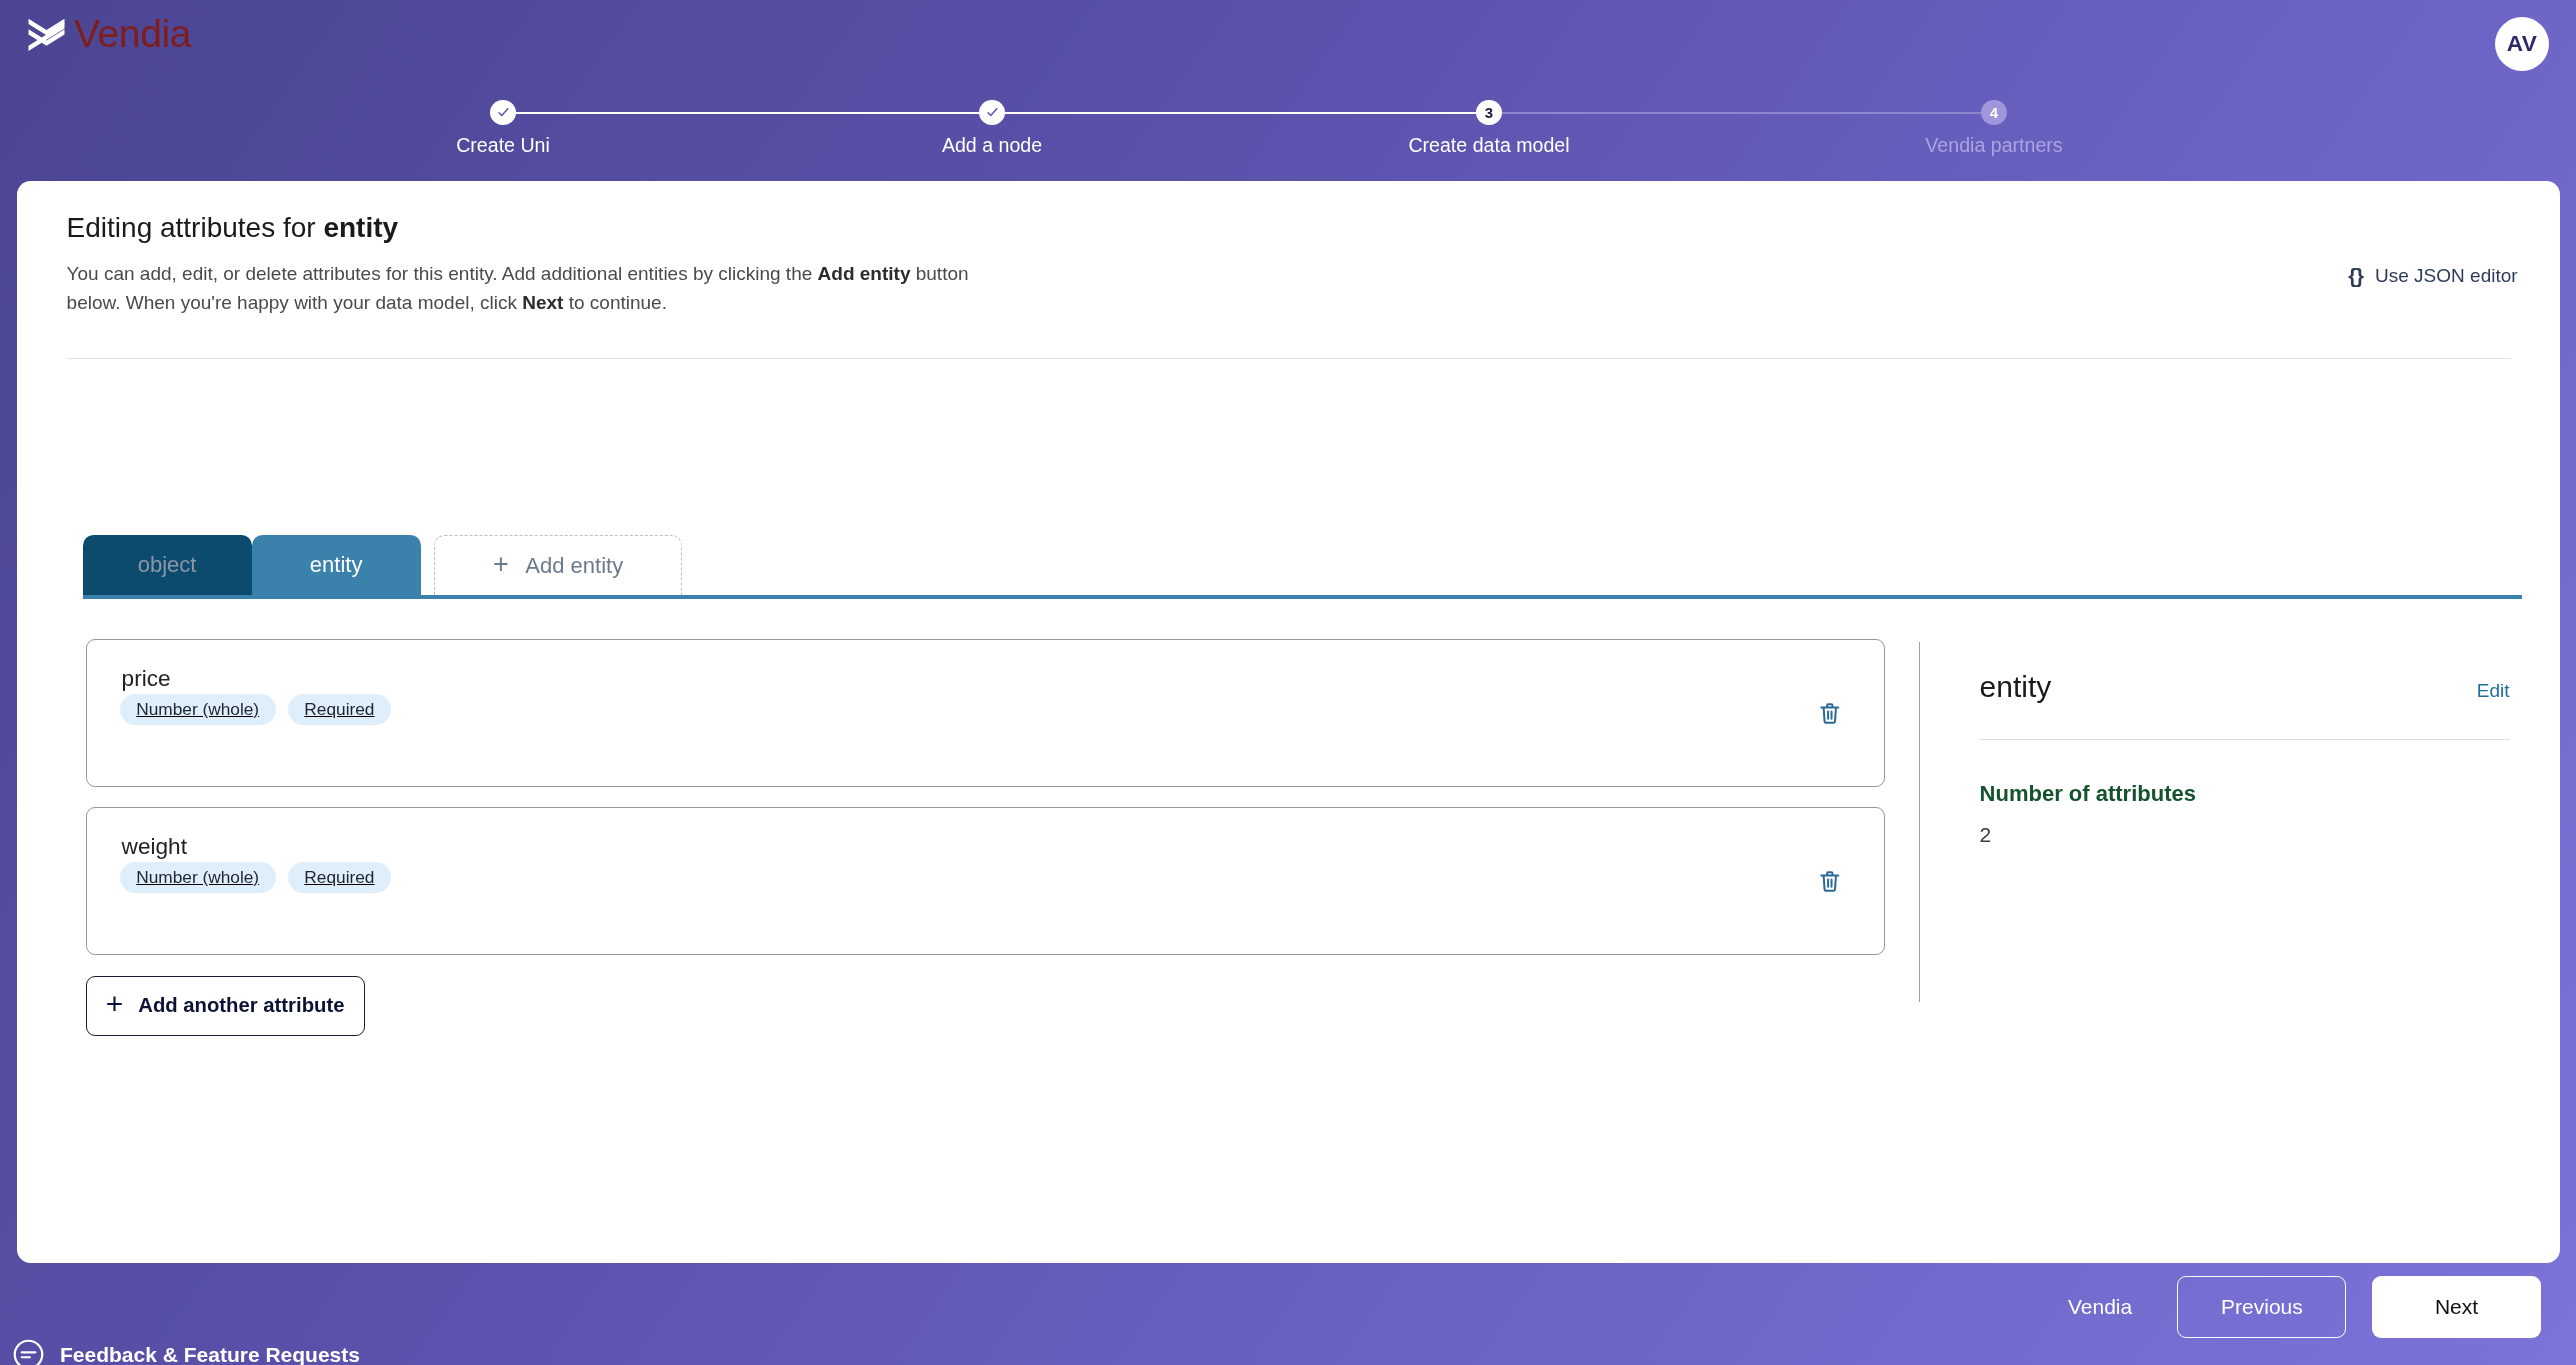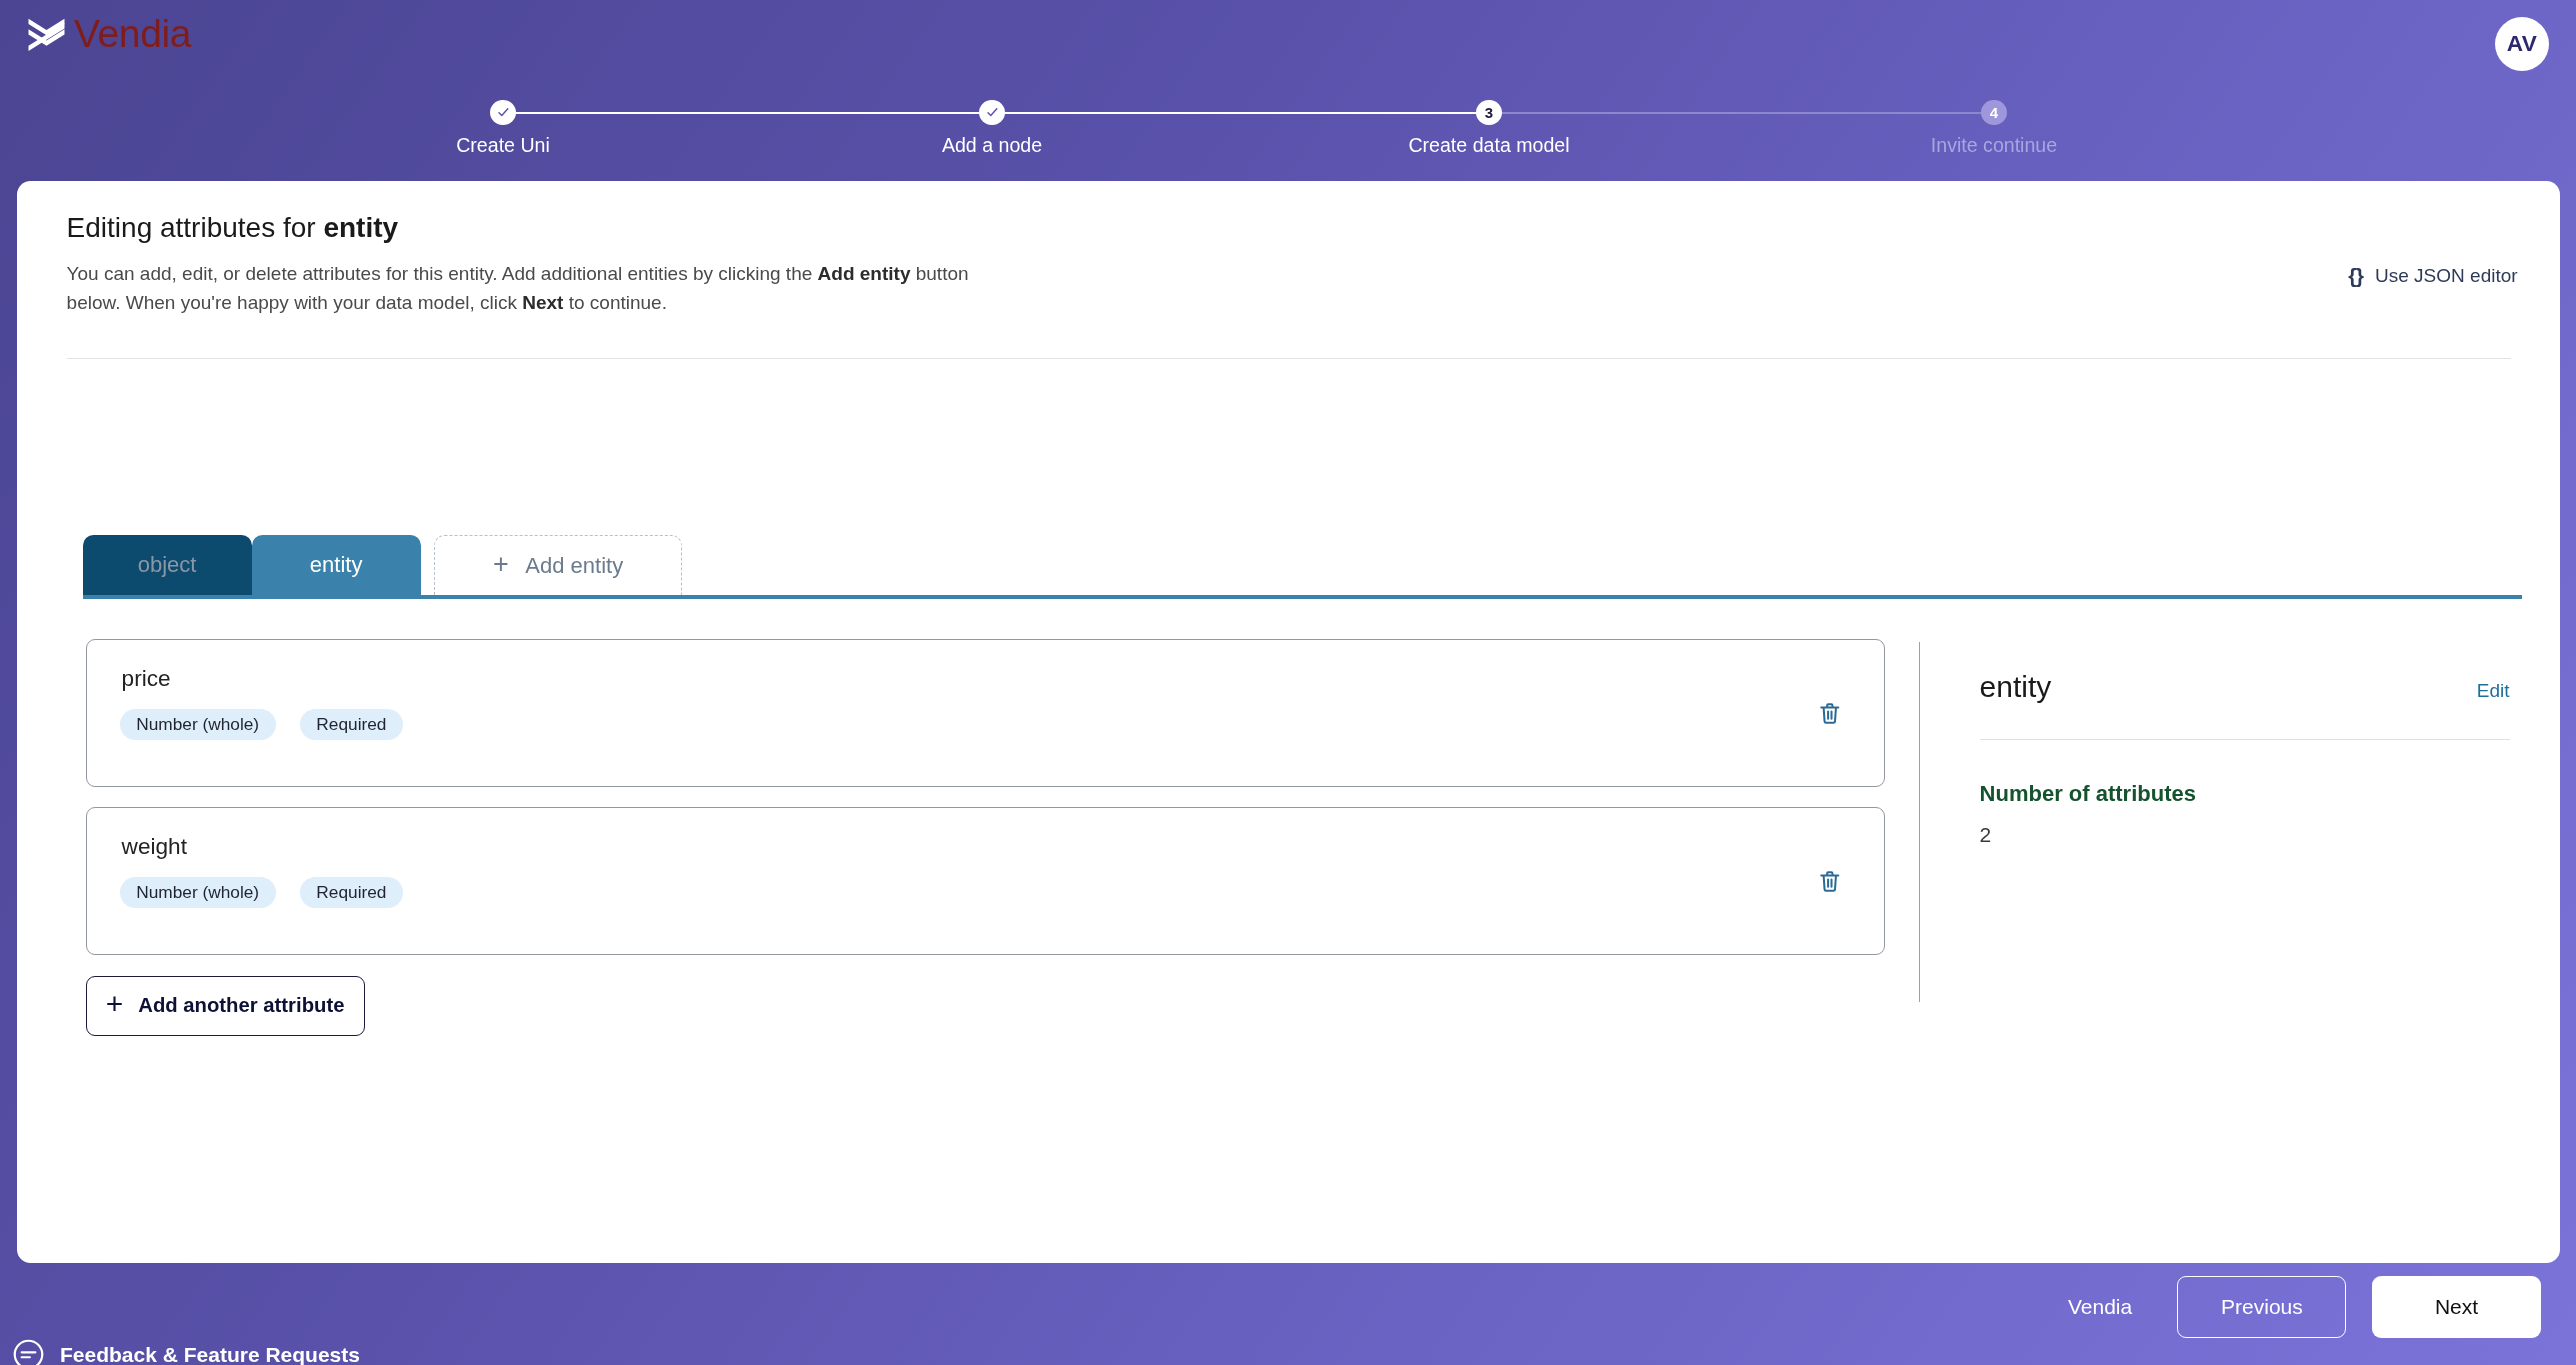"Invite continue" div.step-label { text: Invite continue -> Vendia partners }
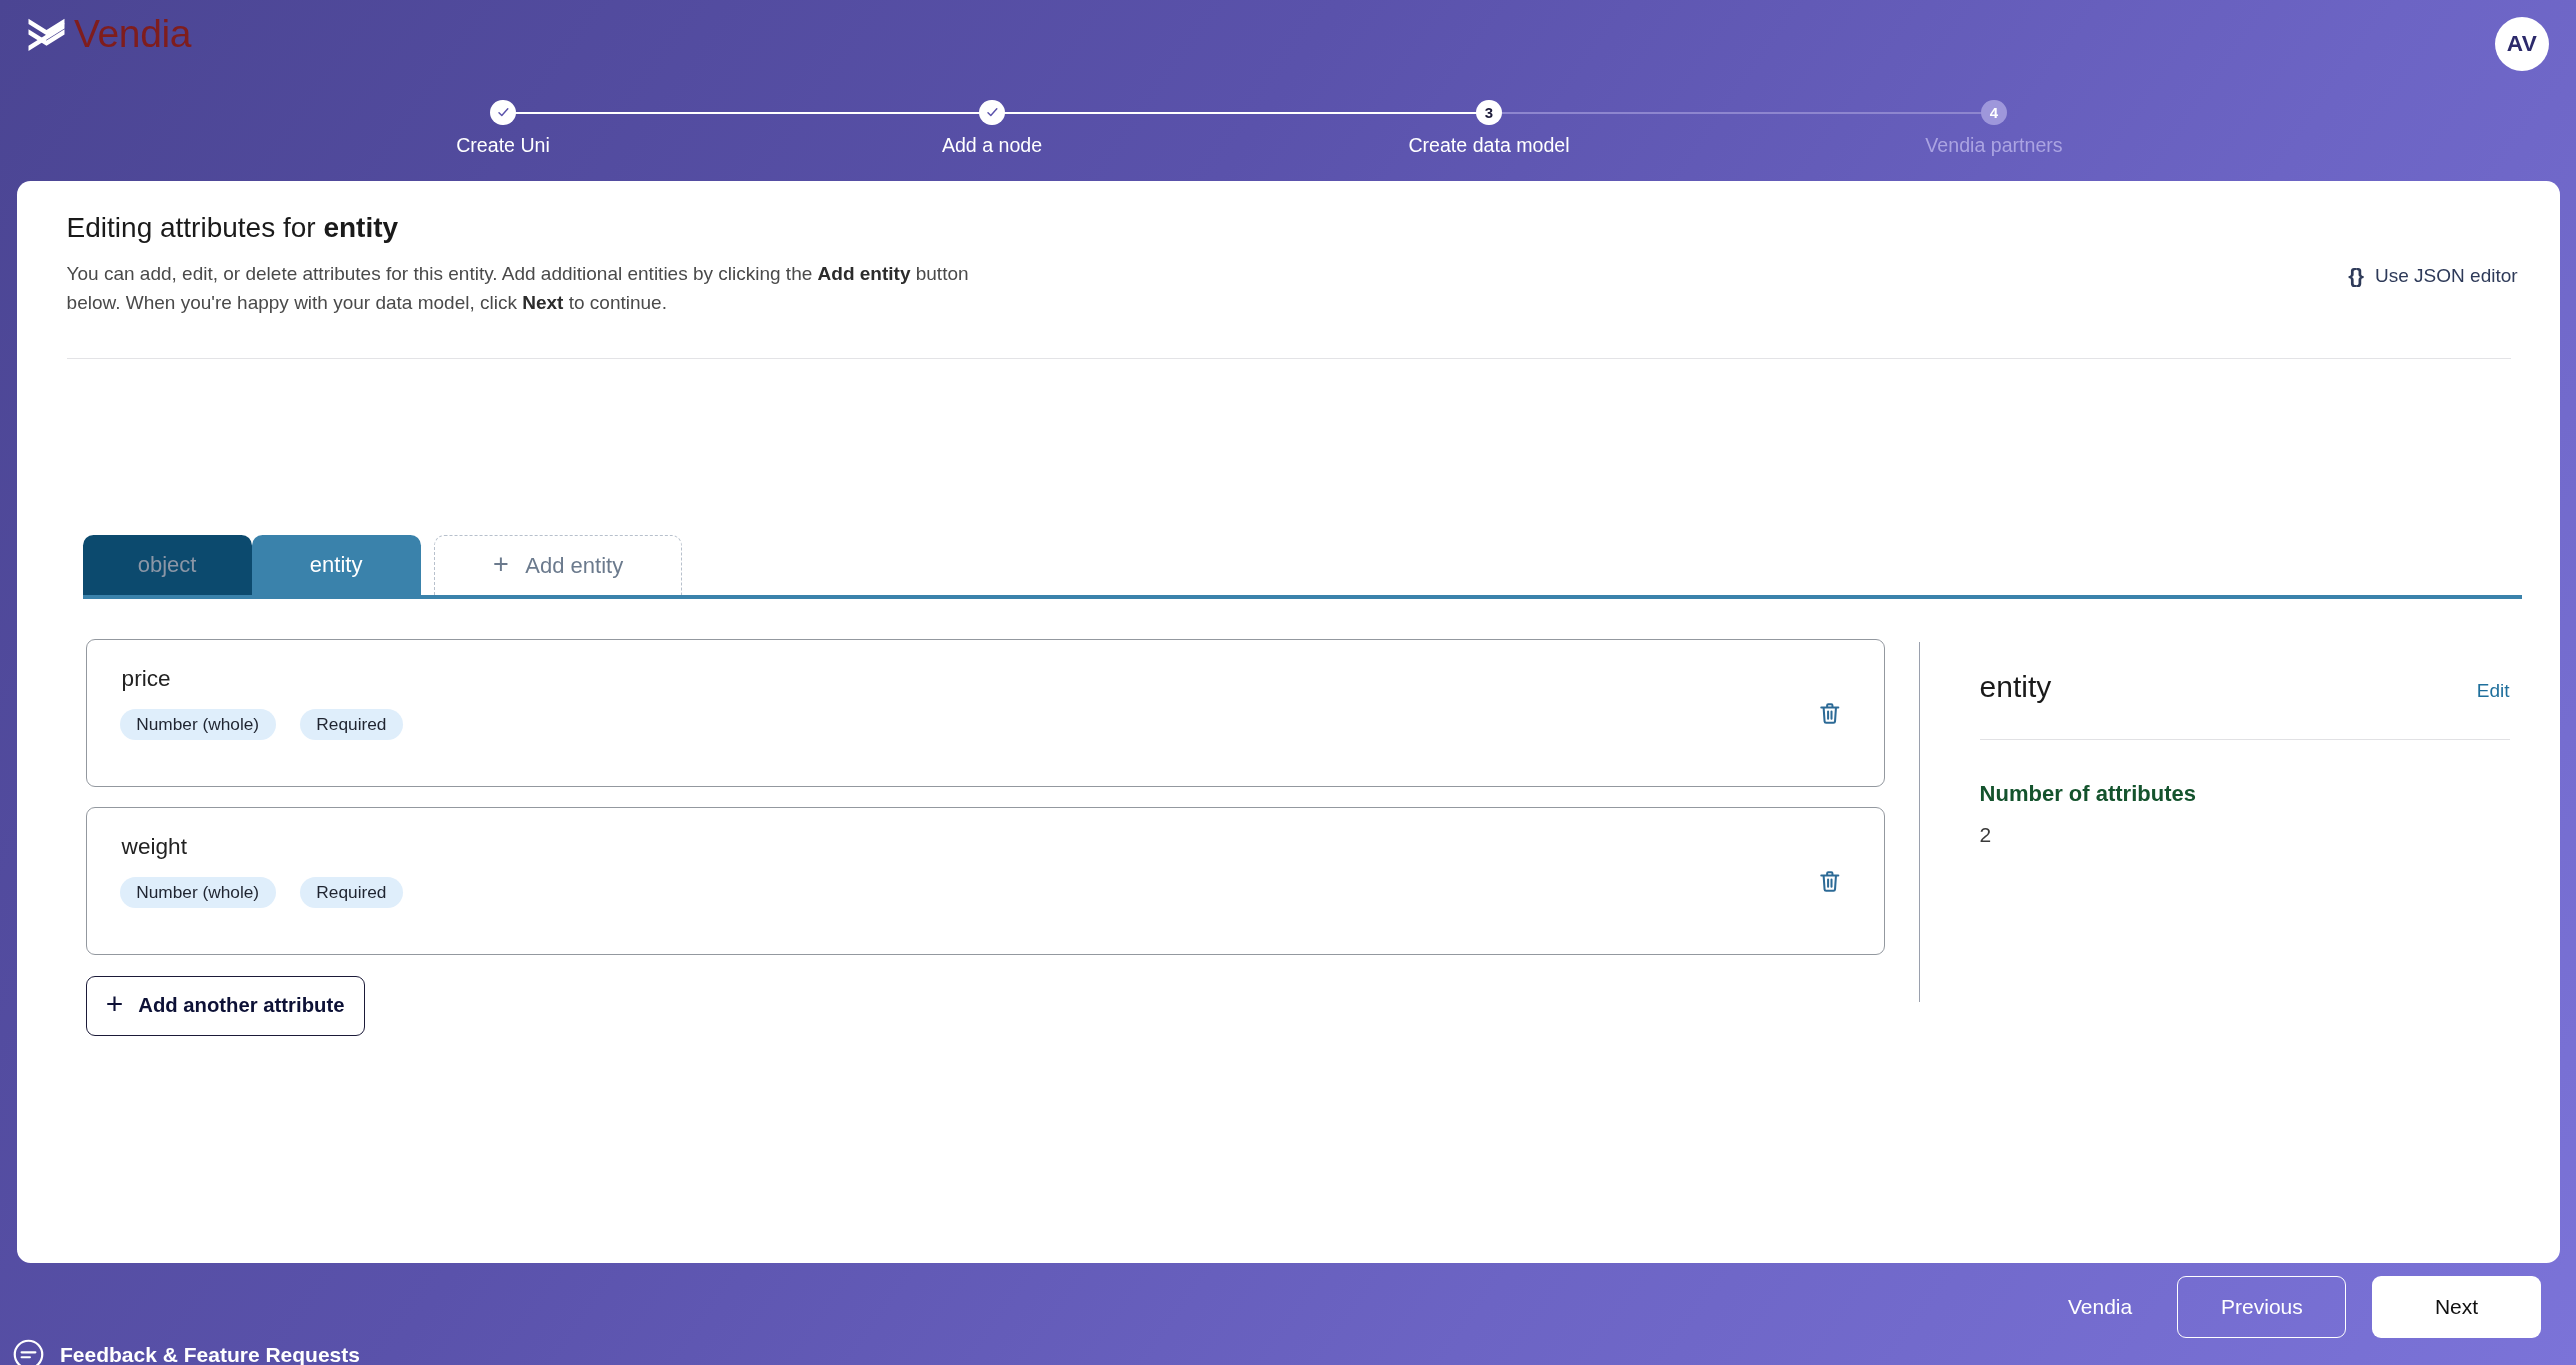"Number (whole)" .attr-badges { gap: 24px -> 12px; text-decoration: none -> underline; top: 69px -> 54px }
